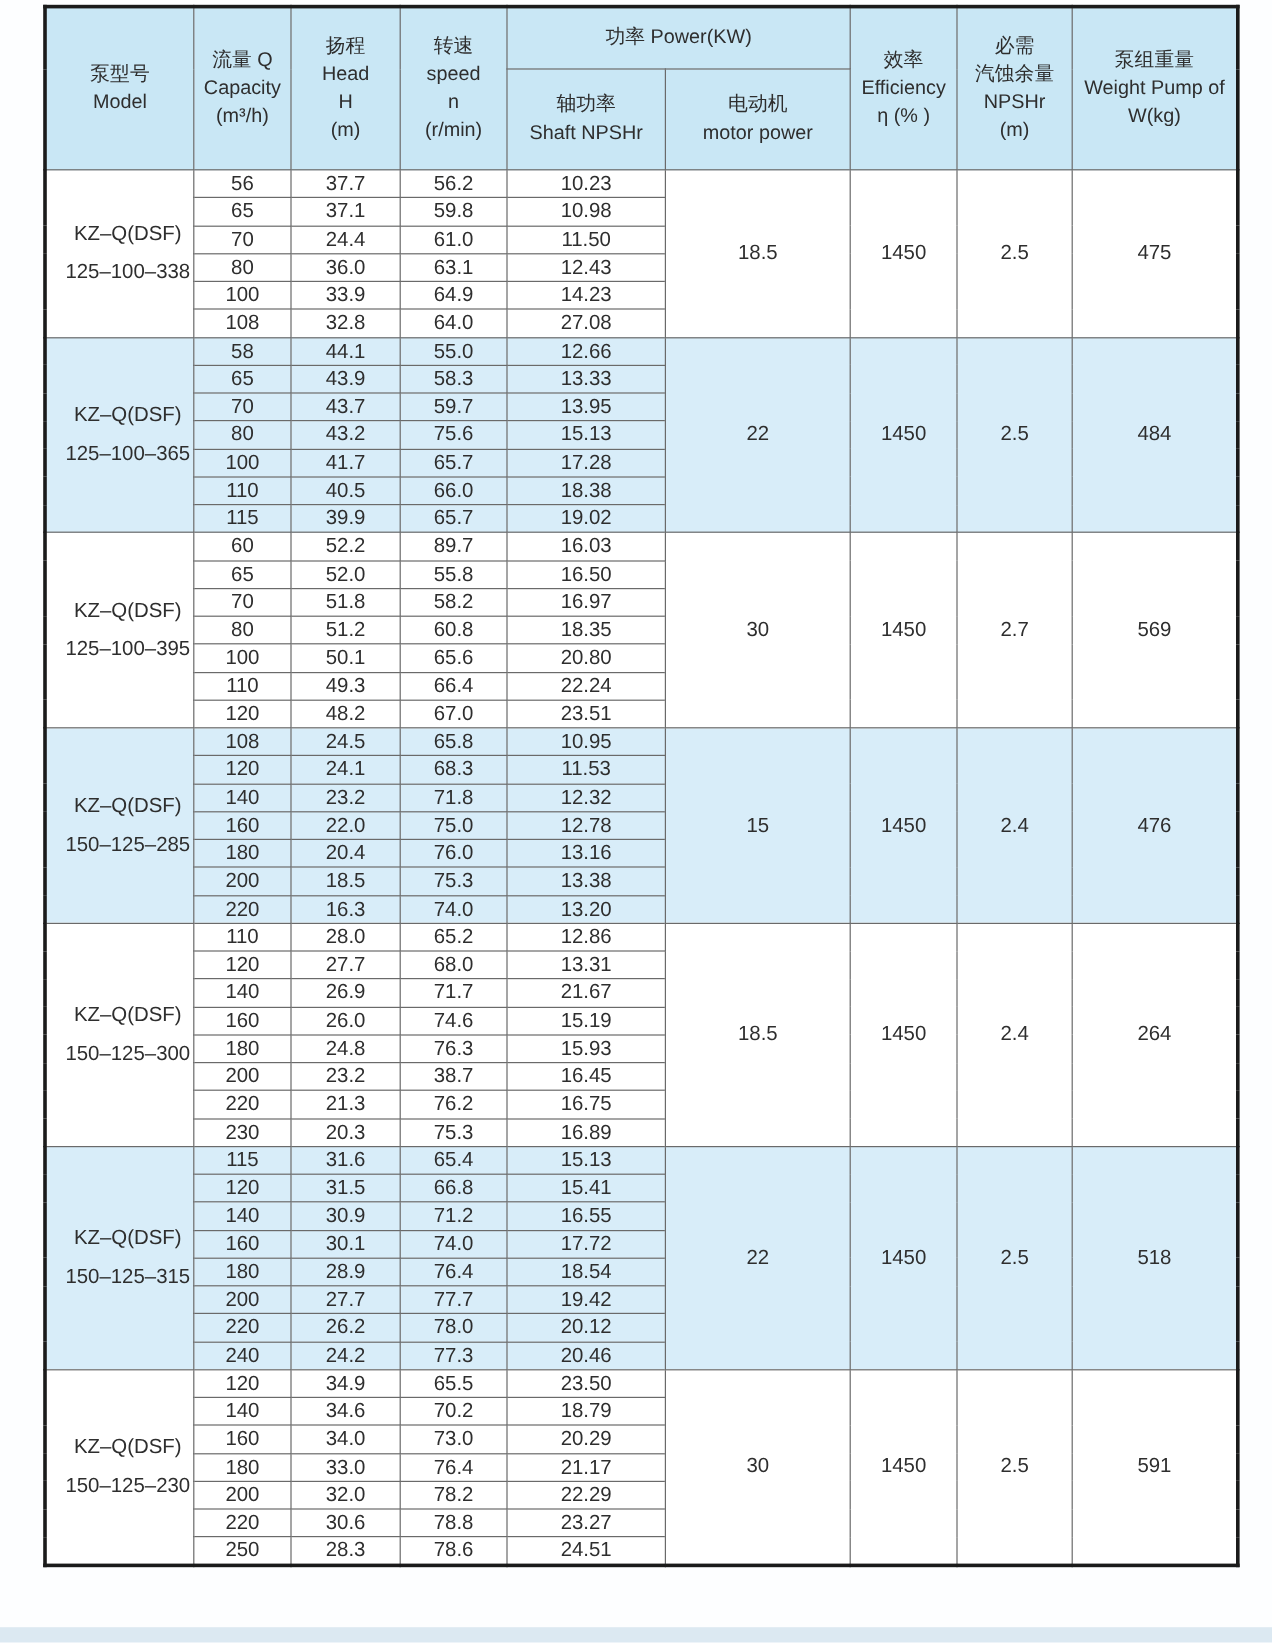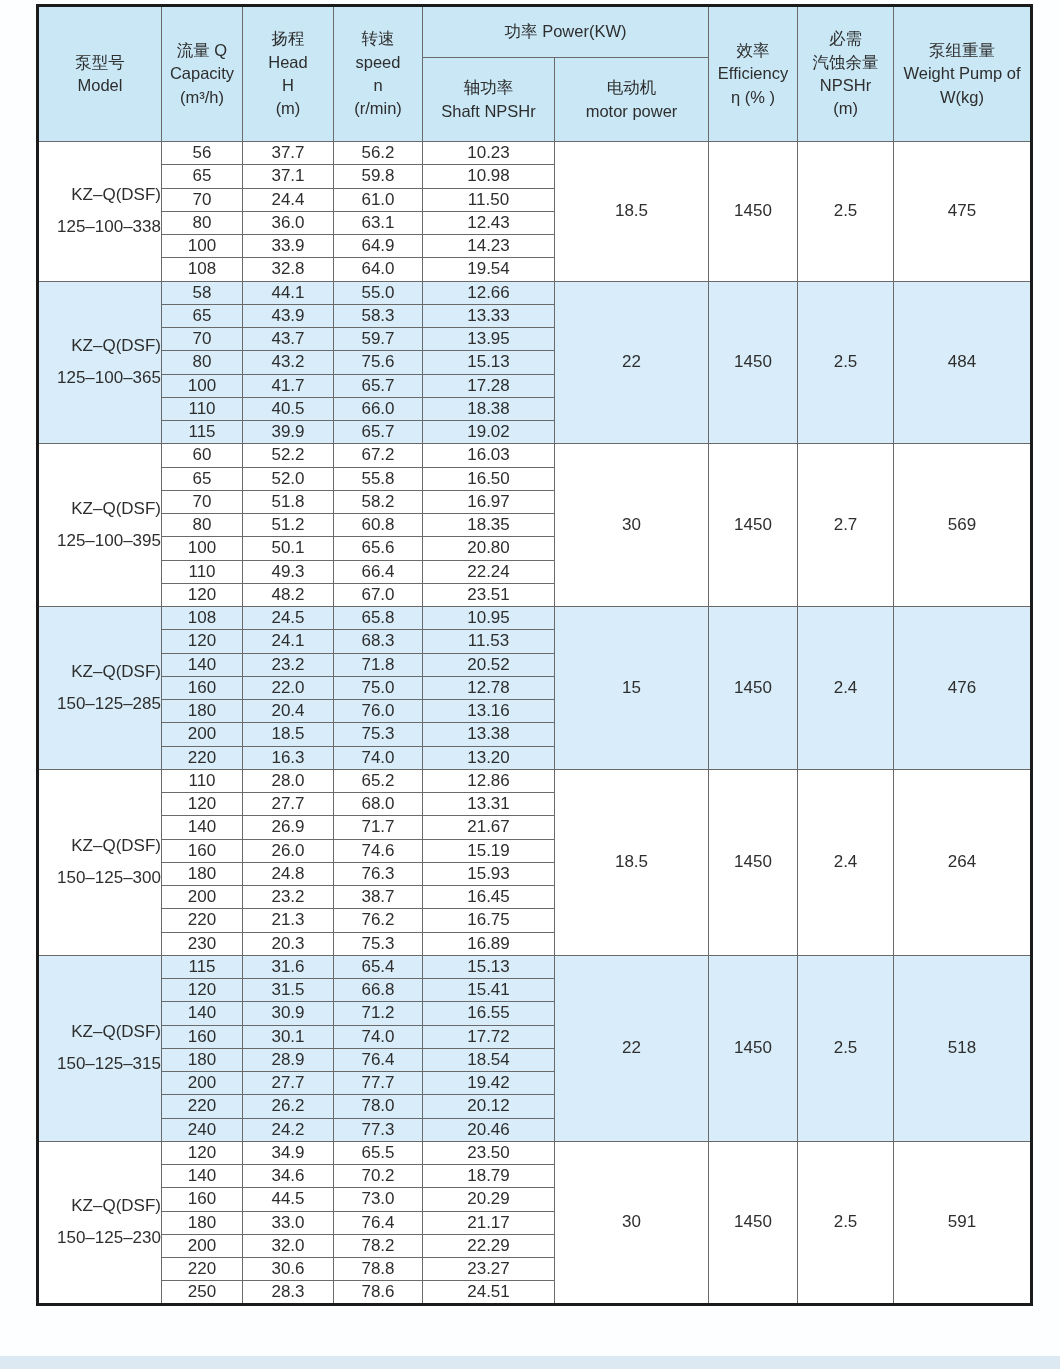"KZ–Q(DSF)" .spec tbody th.model-cell { text-align: right -> center }
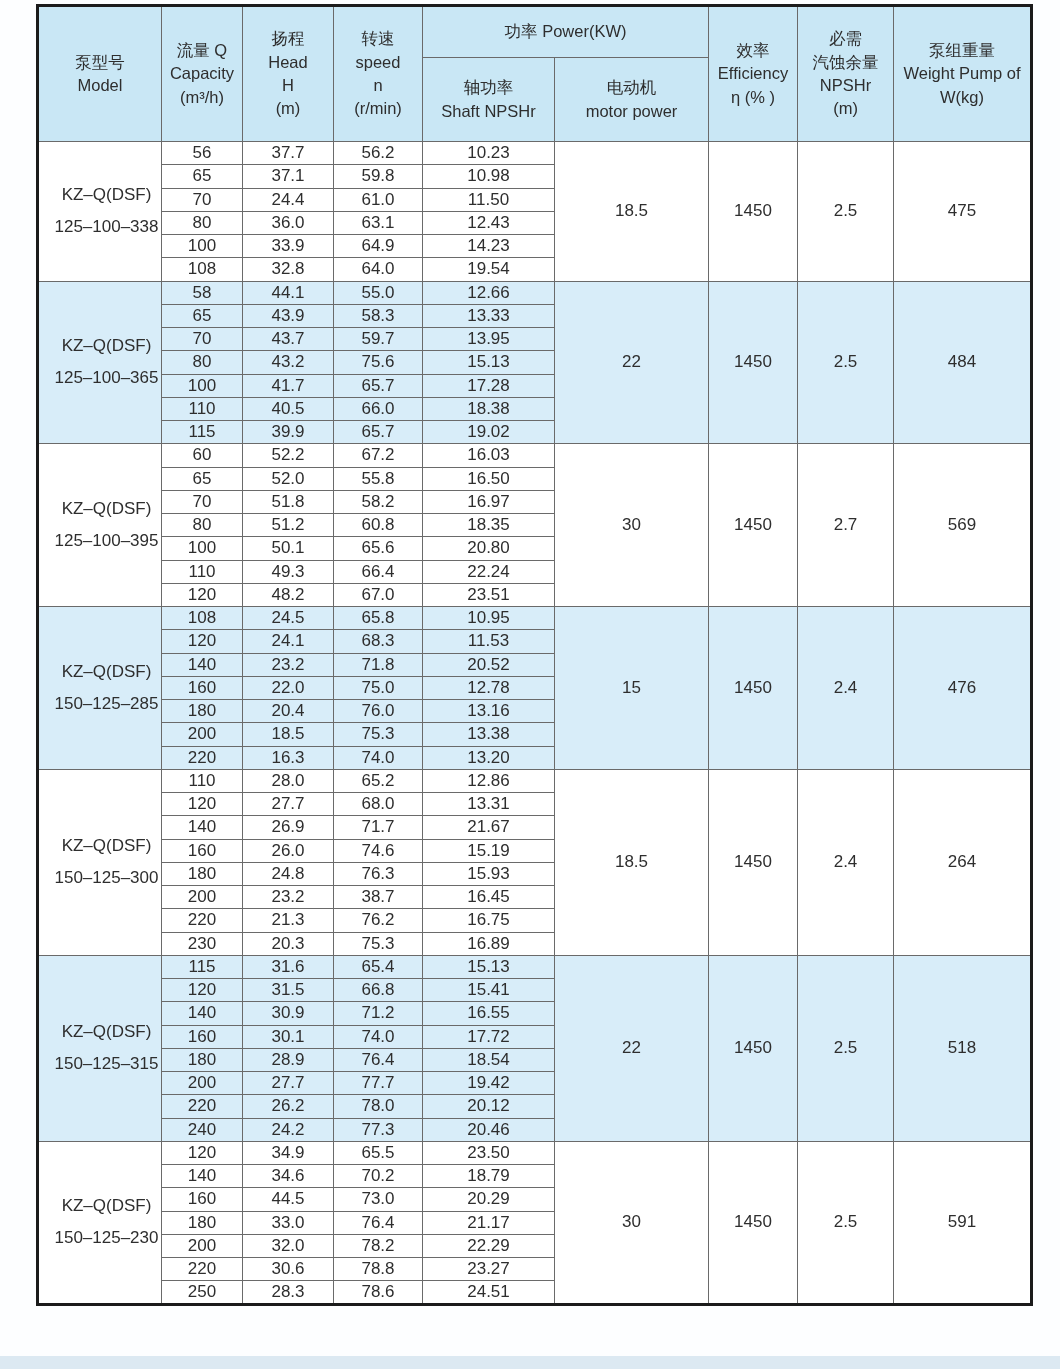"19.54" td { text: 19.54 -> 27.08 }
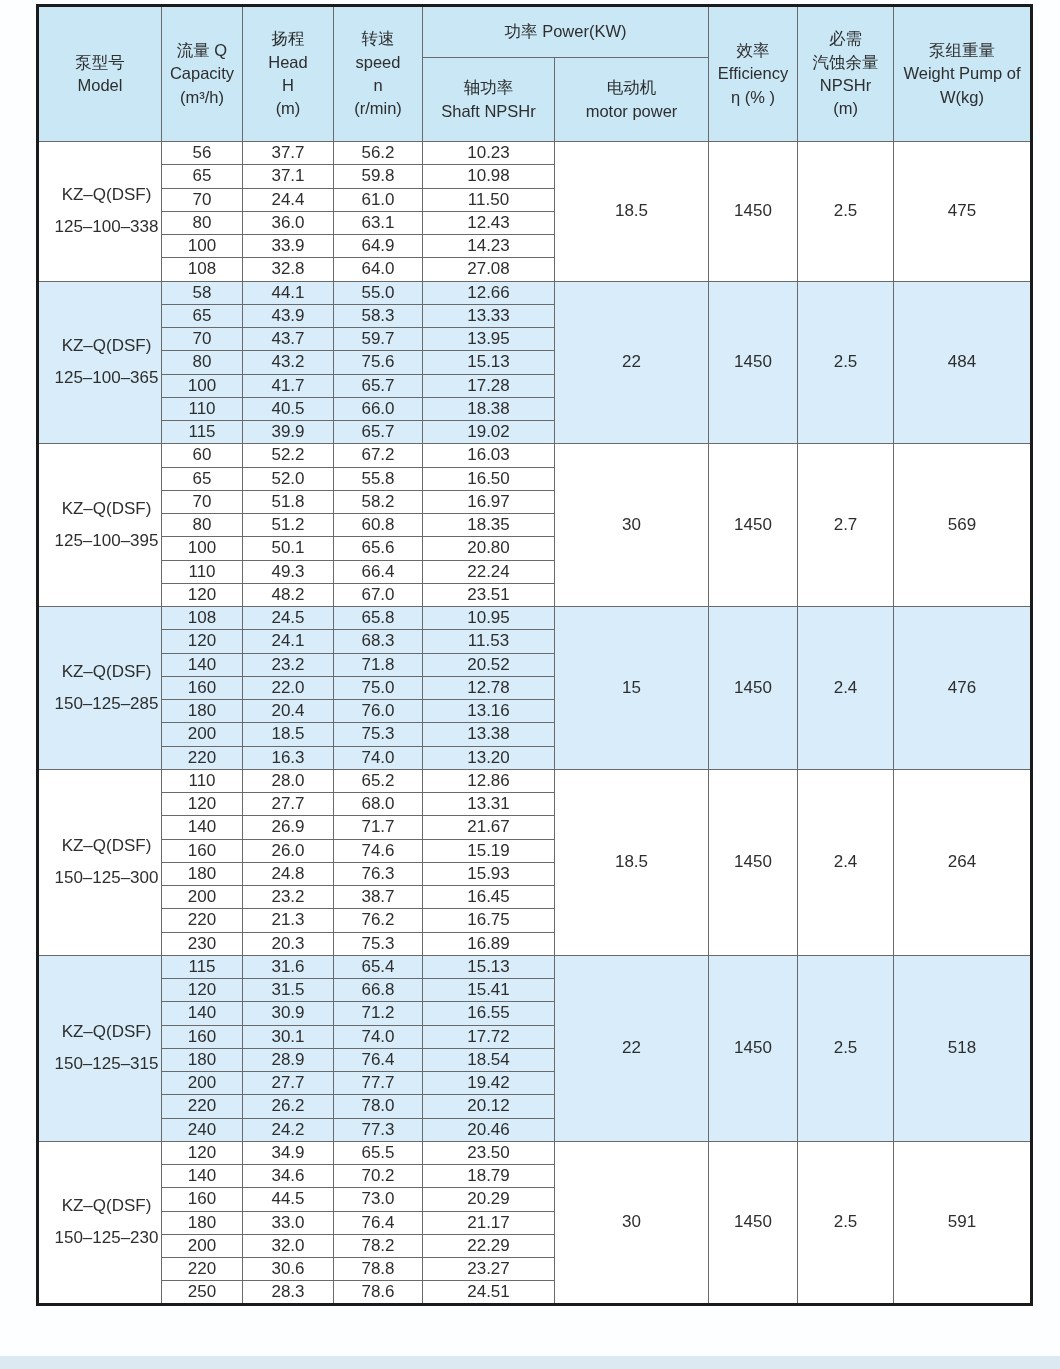"67.2" td { text: 67.2 -> 89.7 }
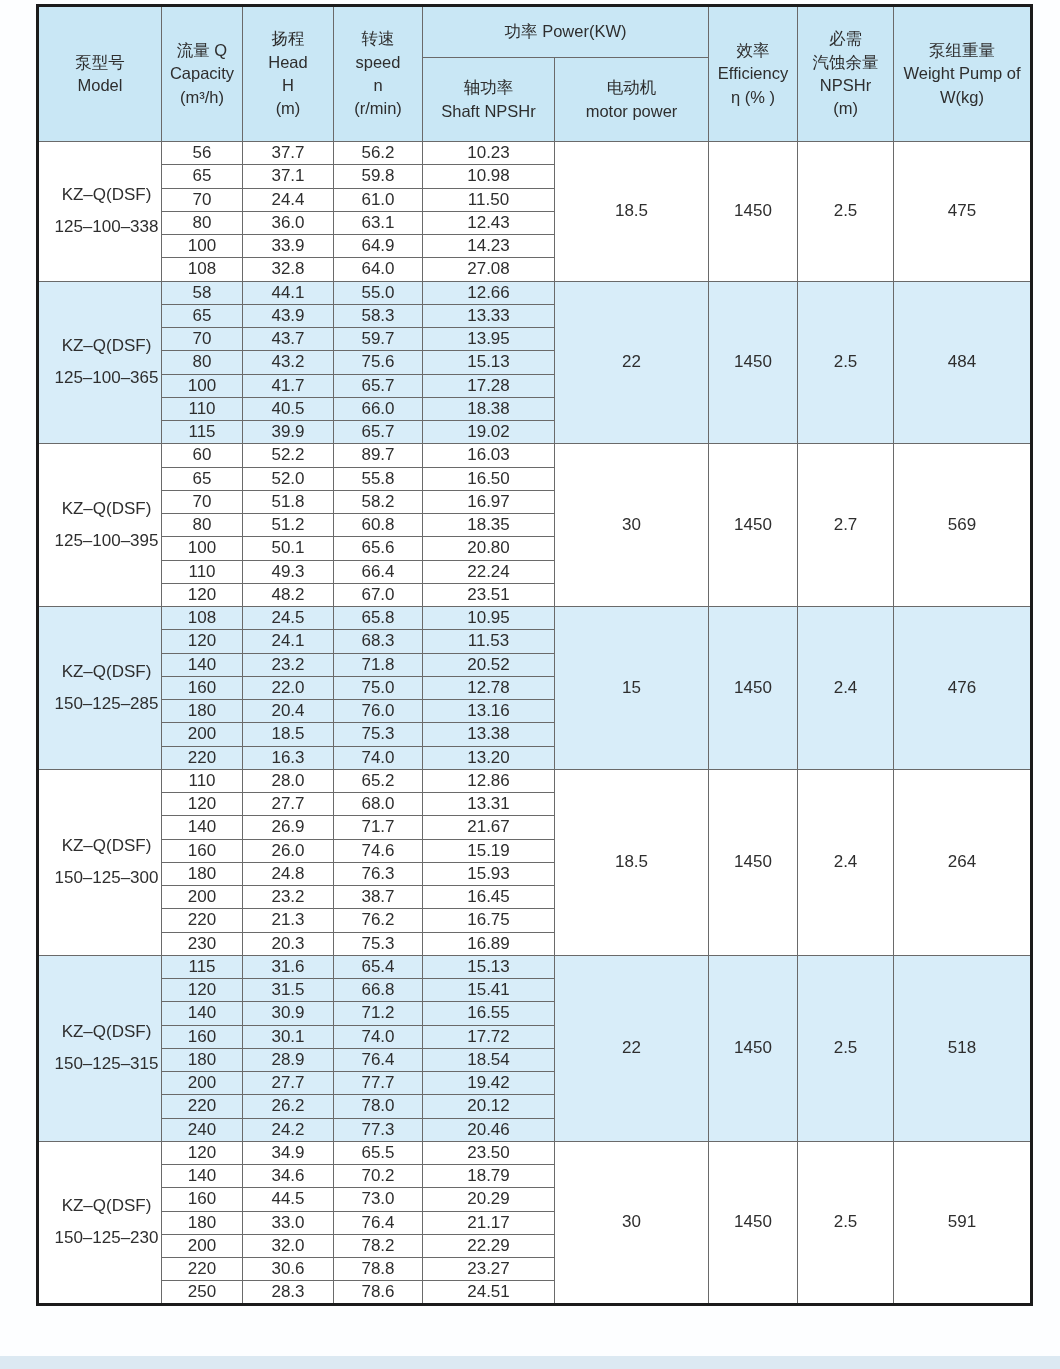"20.52" td { text: 20.52 -> 12.32 }
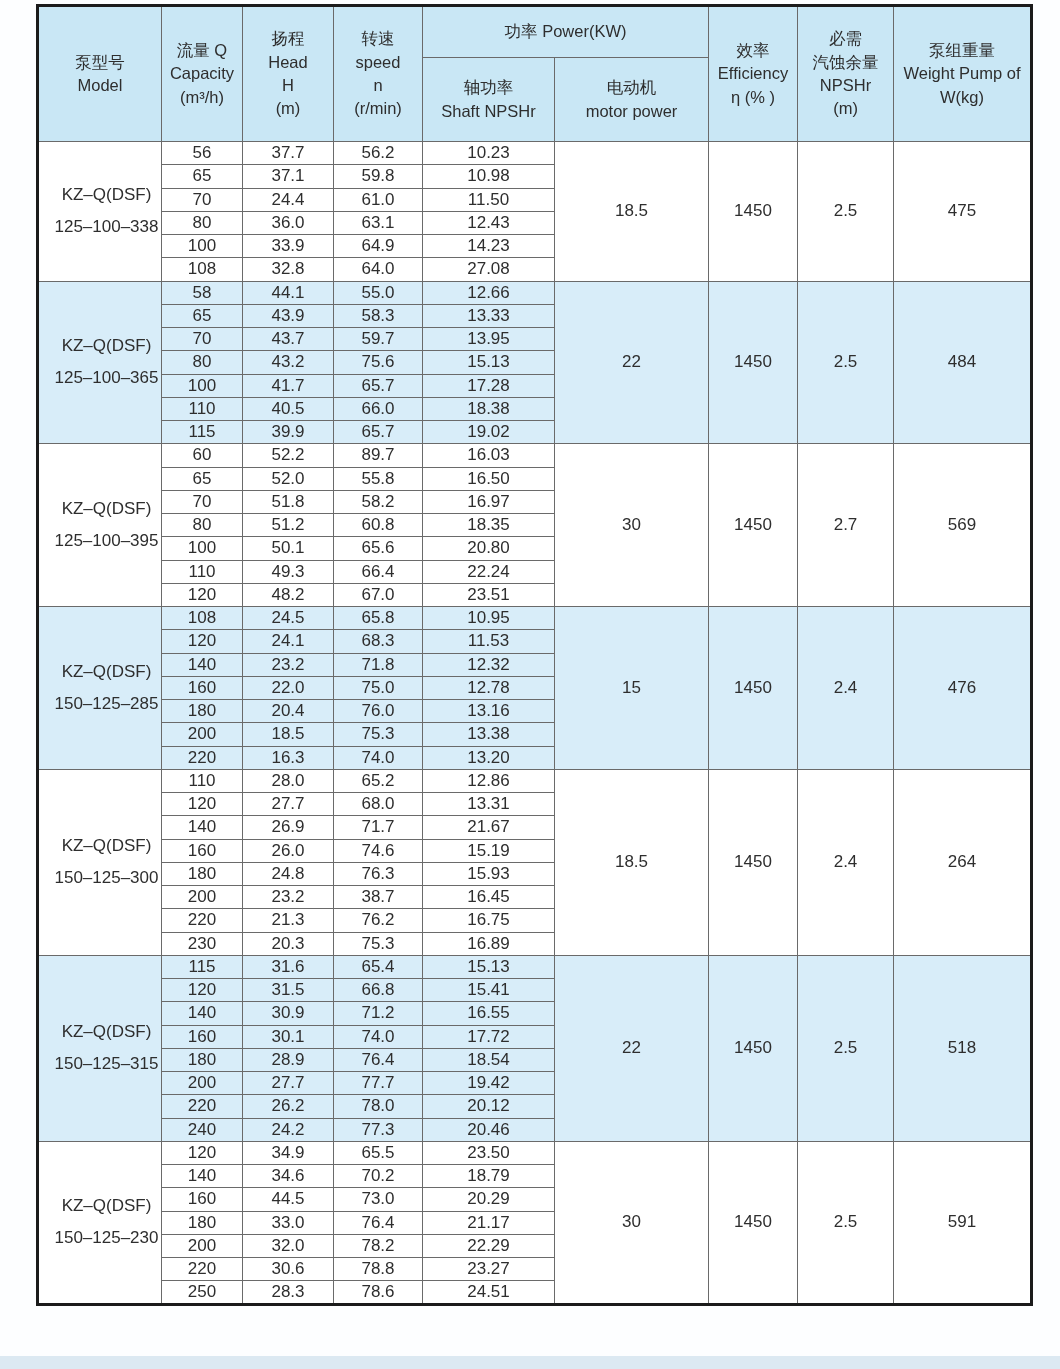"44.5" td { text: 44.5 -> 34.0 }
